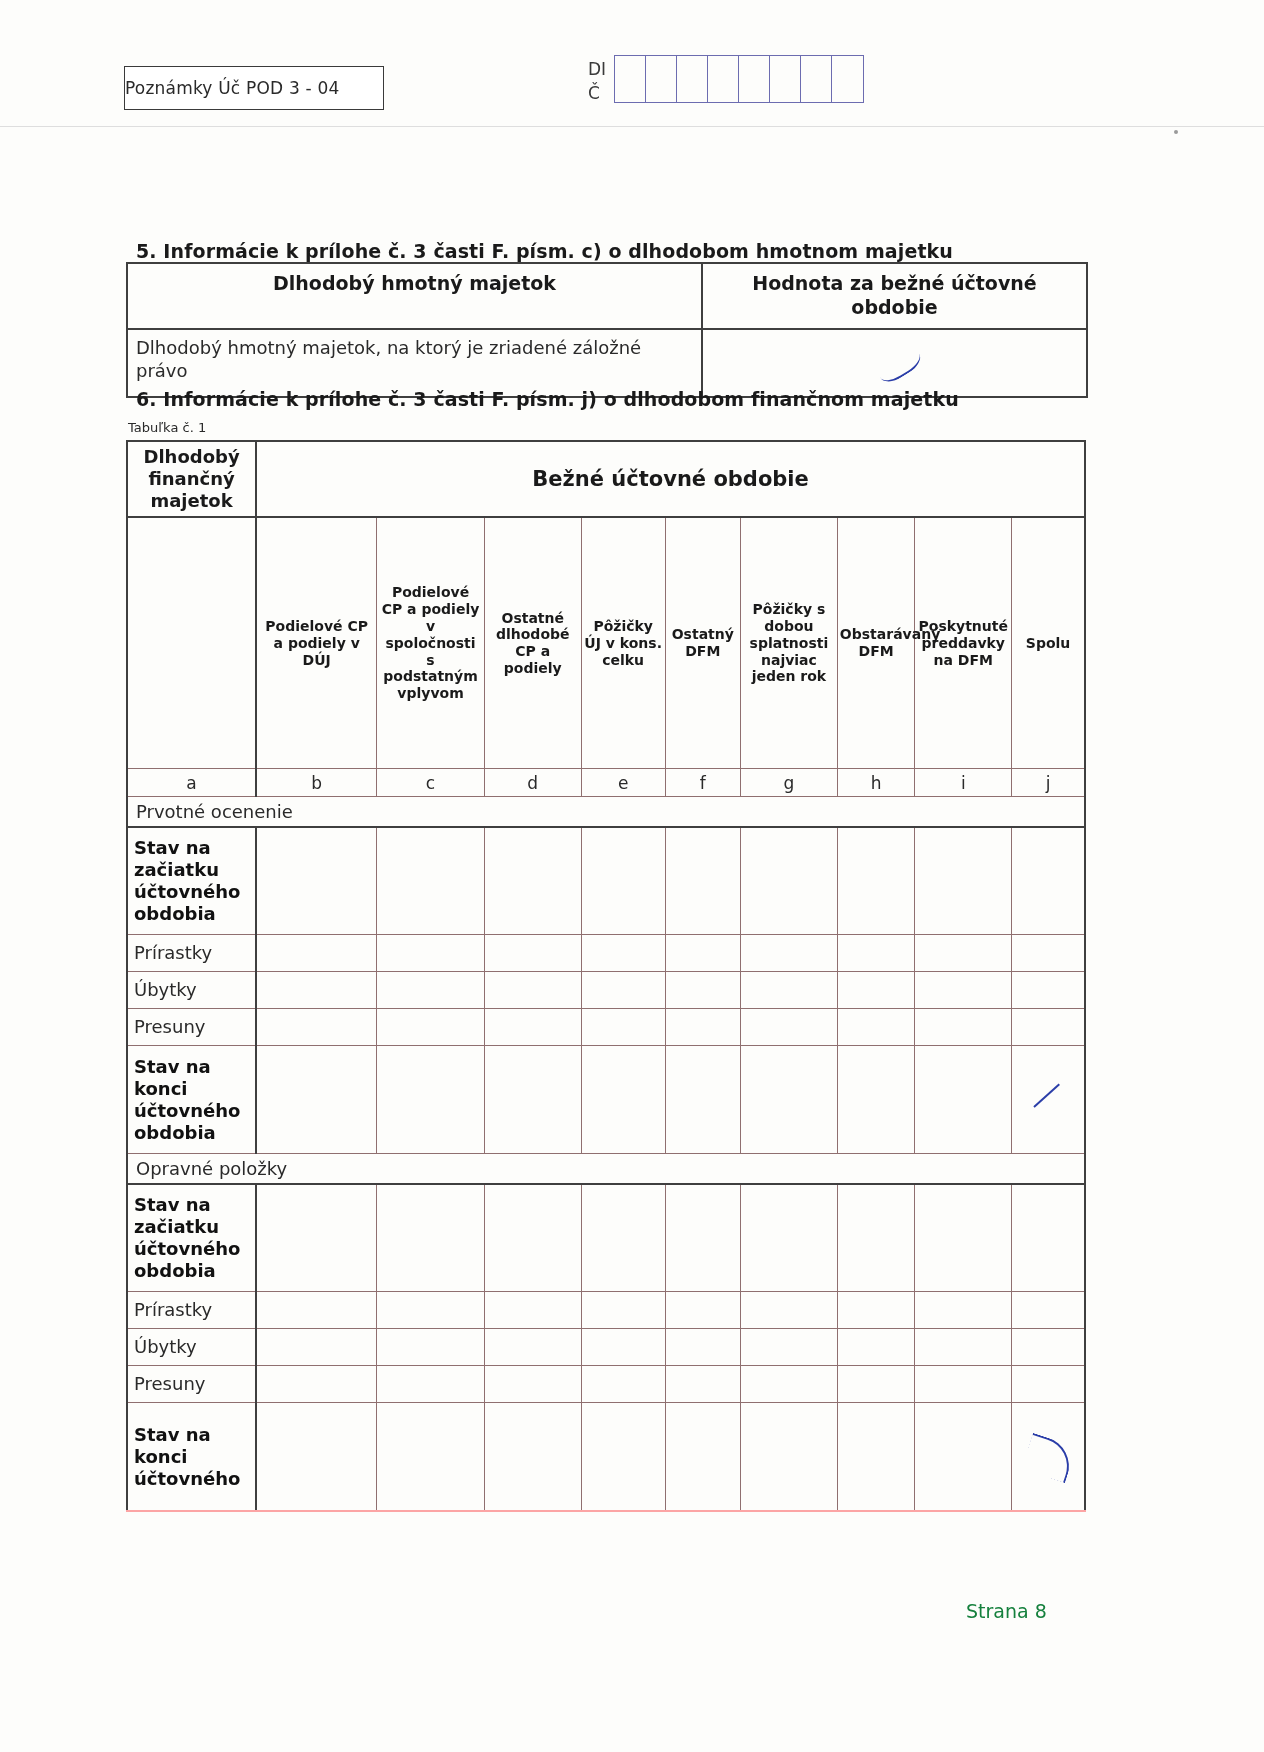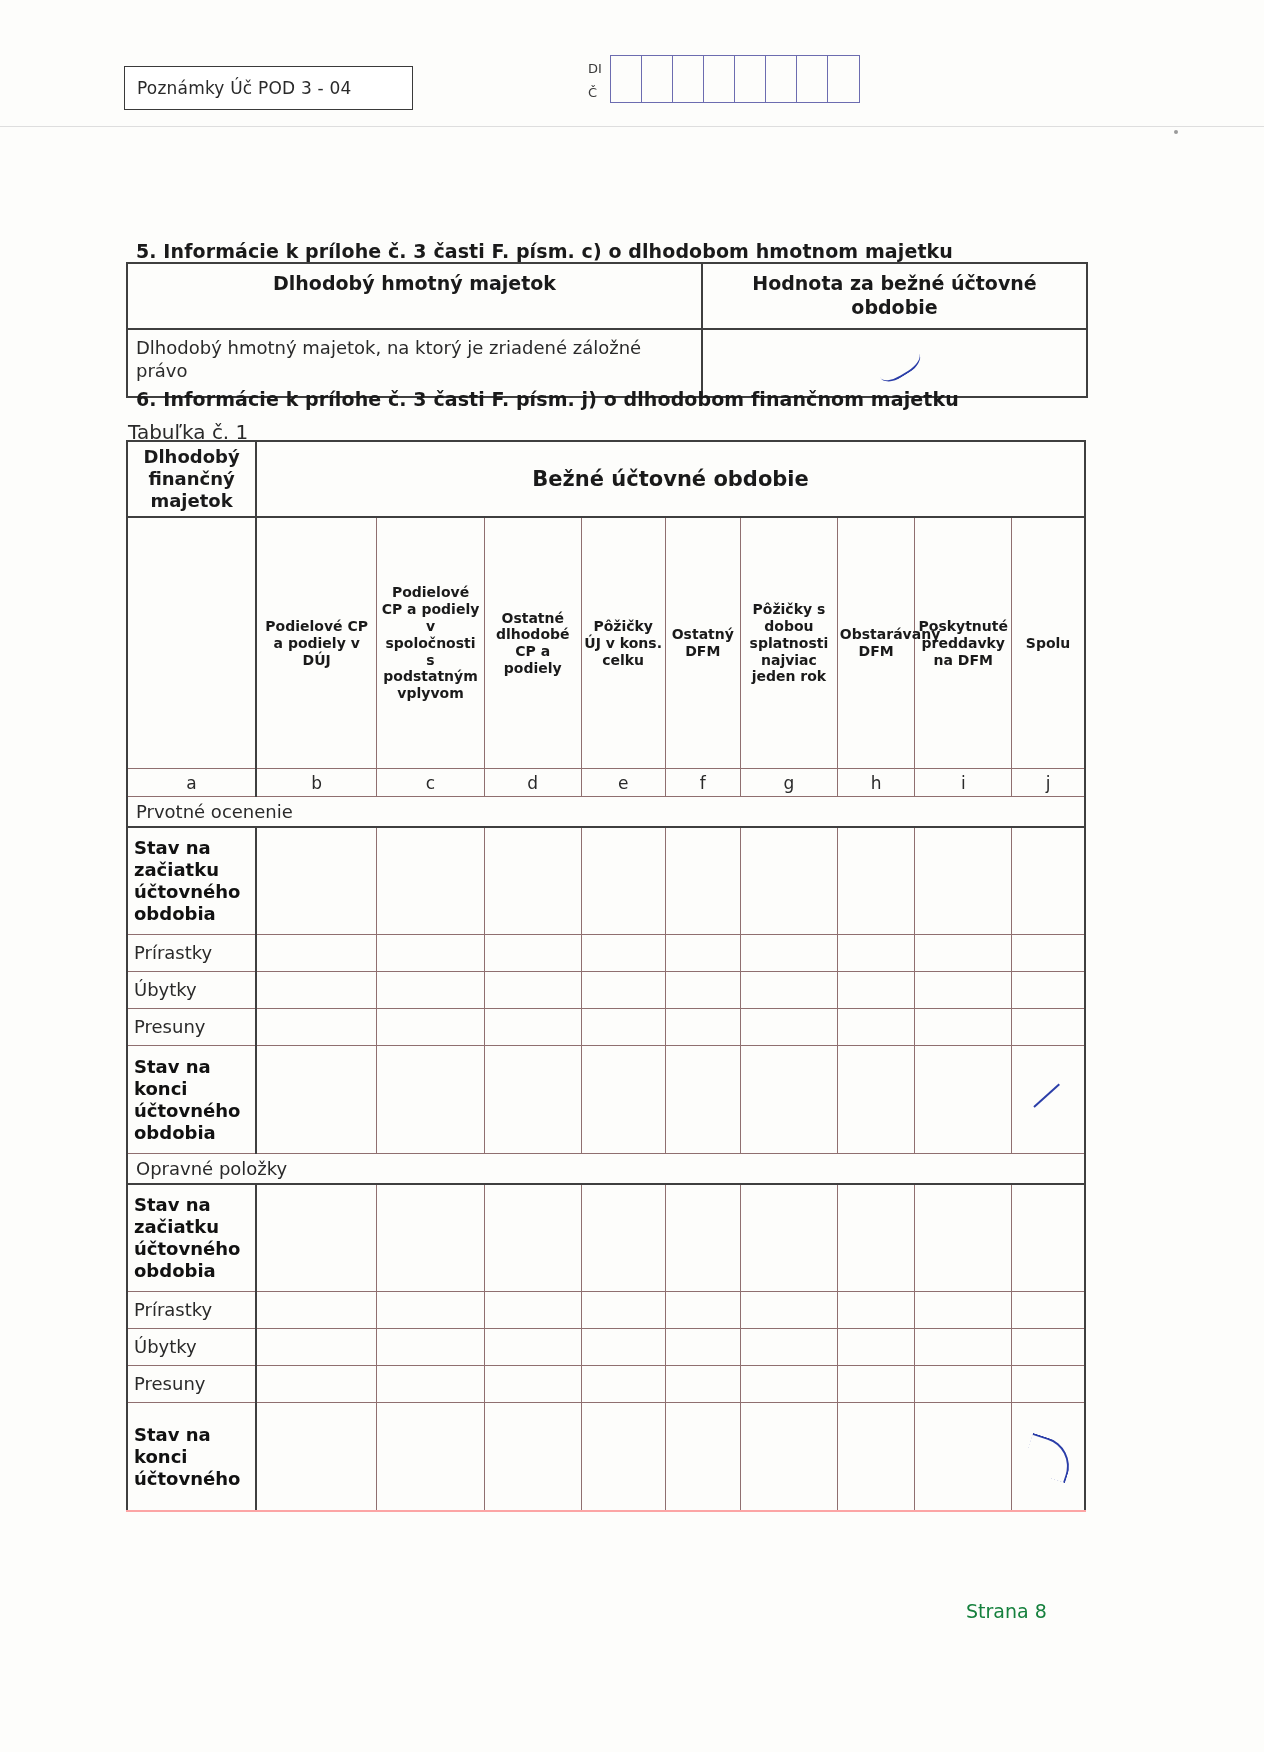"DI" .dic-letters { font-size: 13px -> 17px }
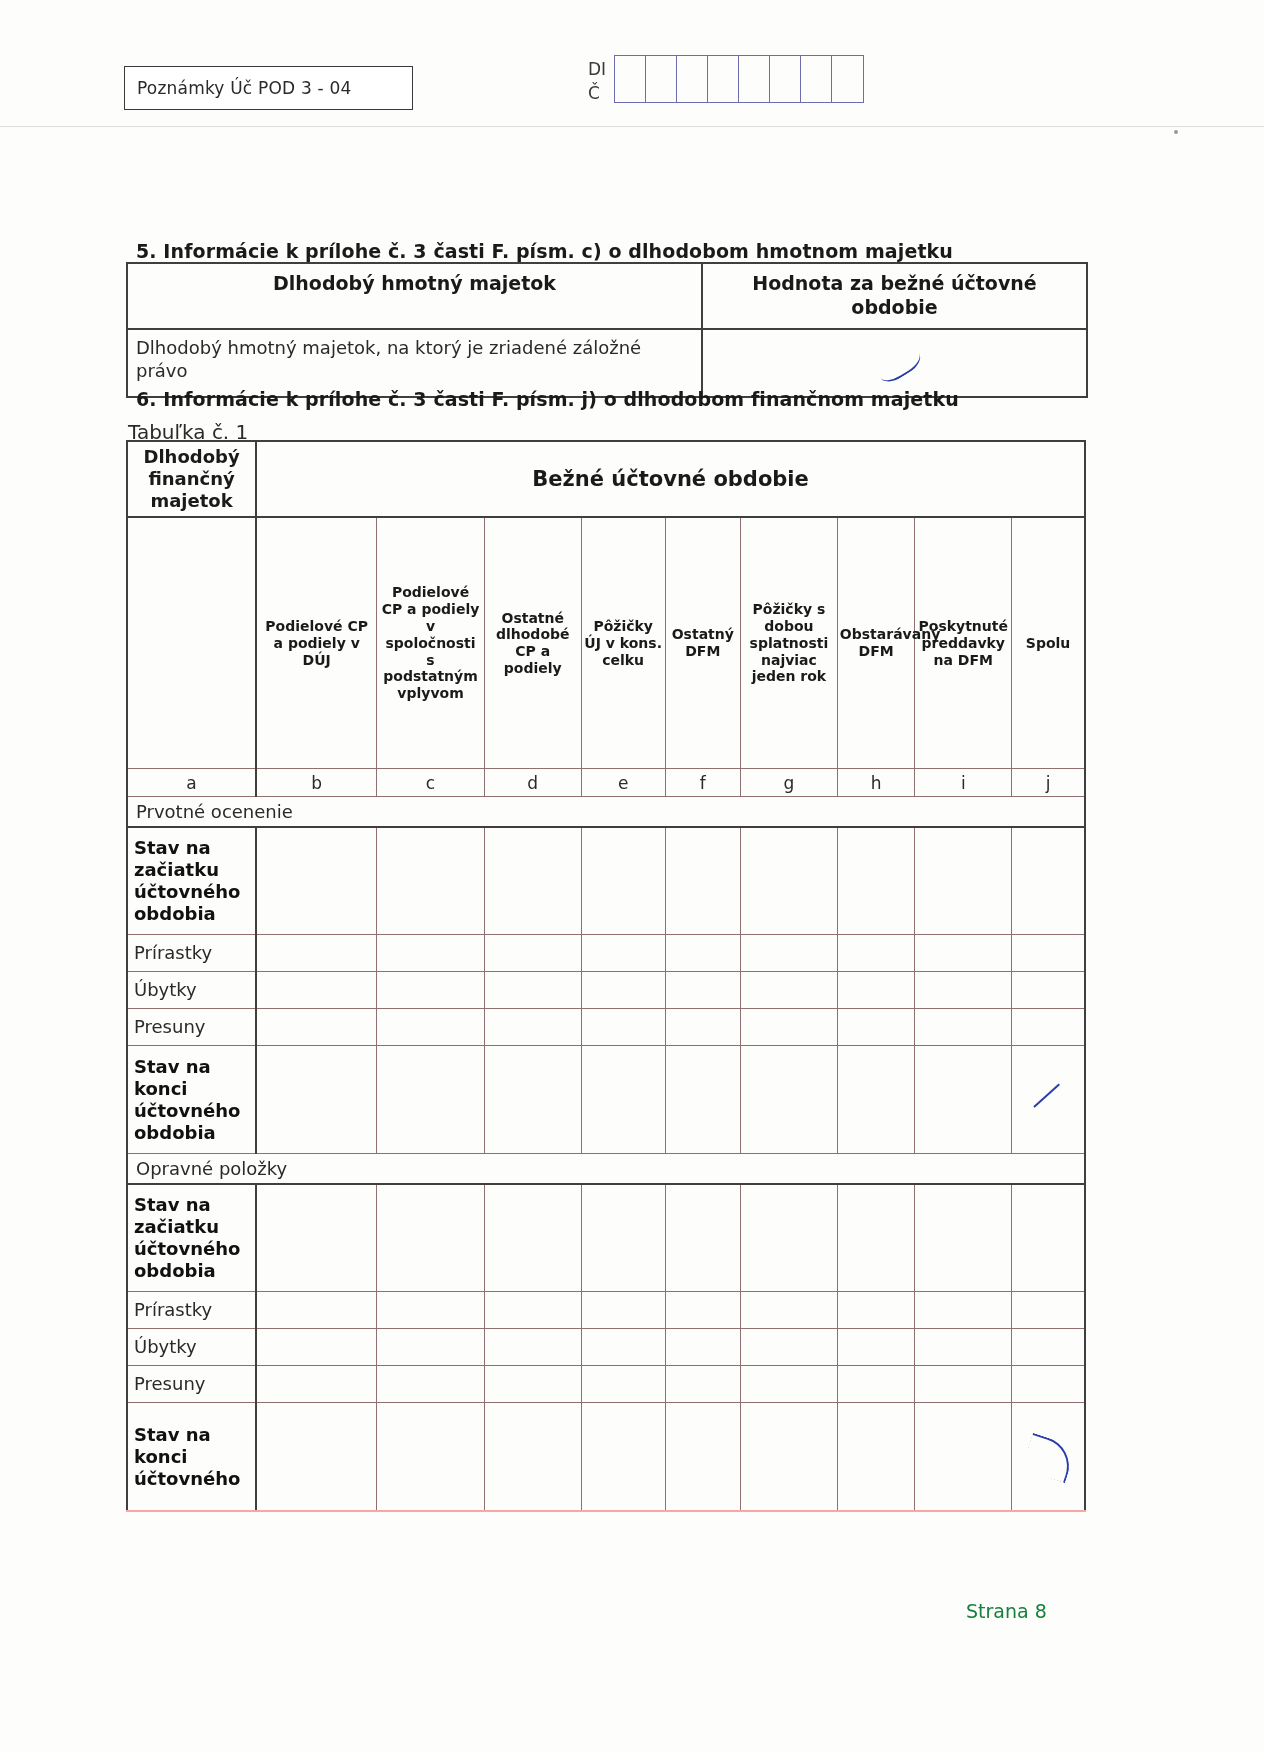"Poznámky Úč POD 3 -" .hdr-label { padding-left: 12px -> 0; width: 289px -> 260px }
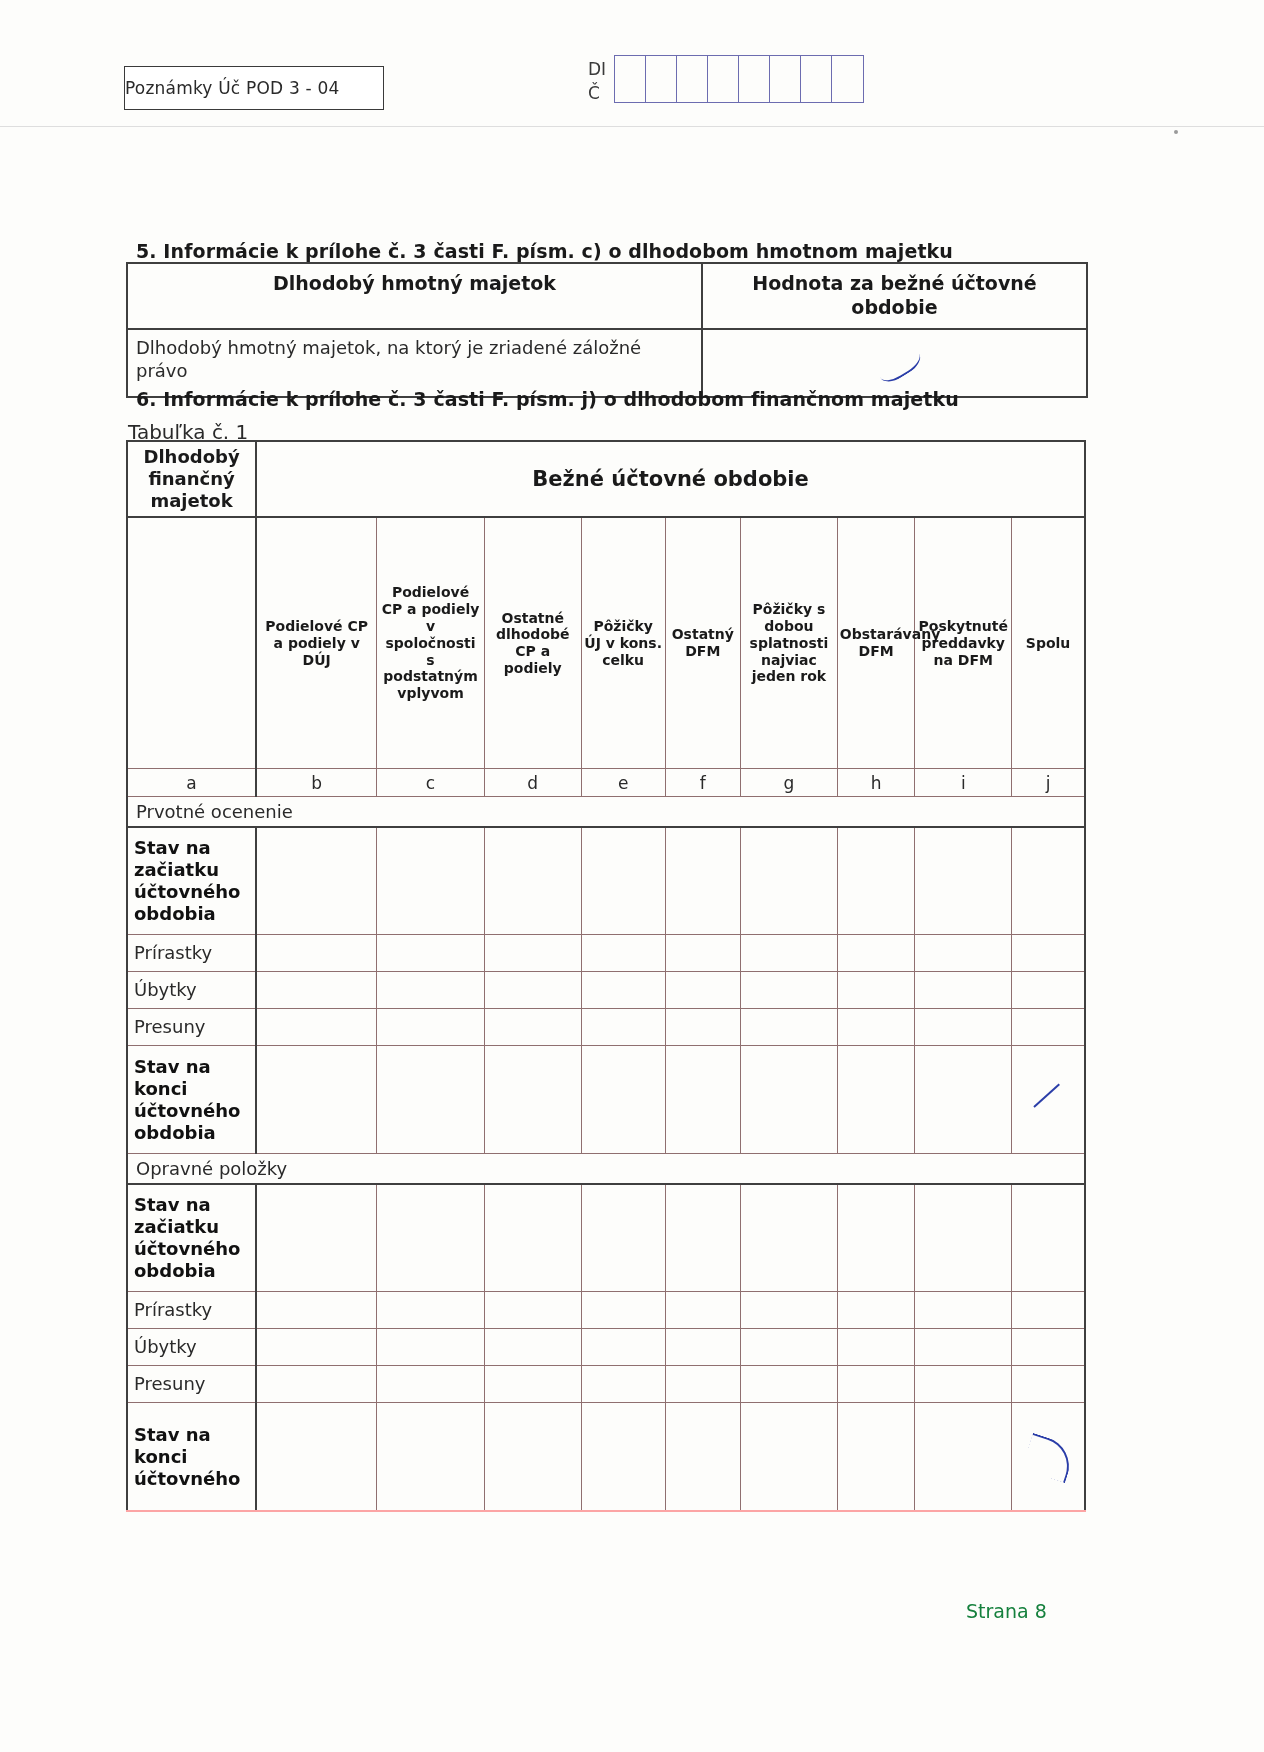"Tabuľka č. 1" .sub-note { font-size: 20px -> 13px }
